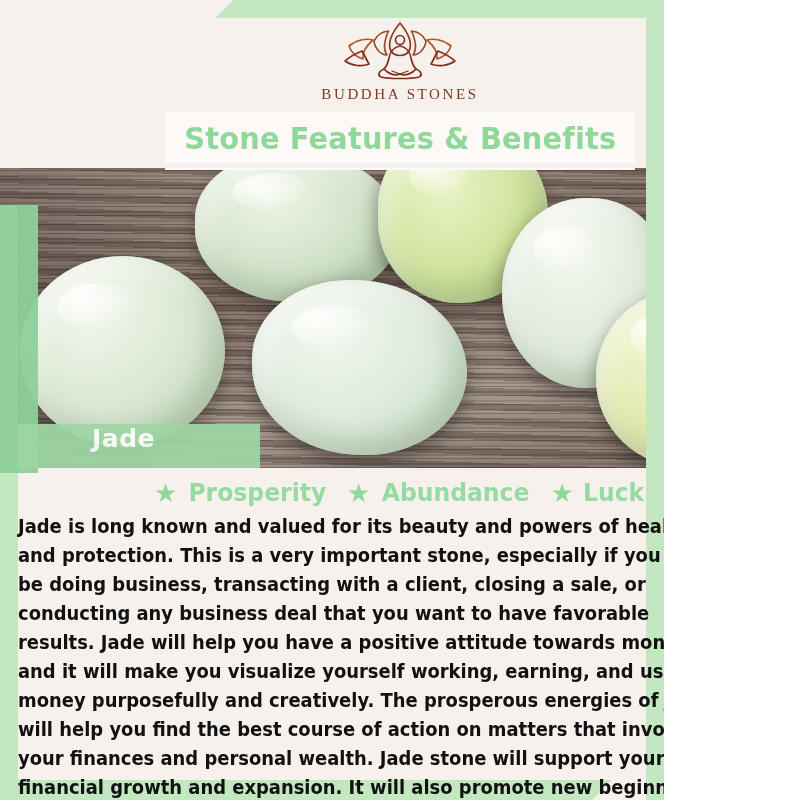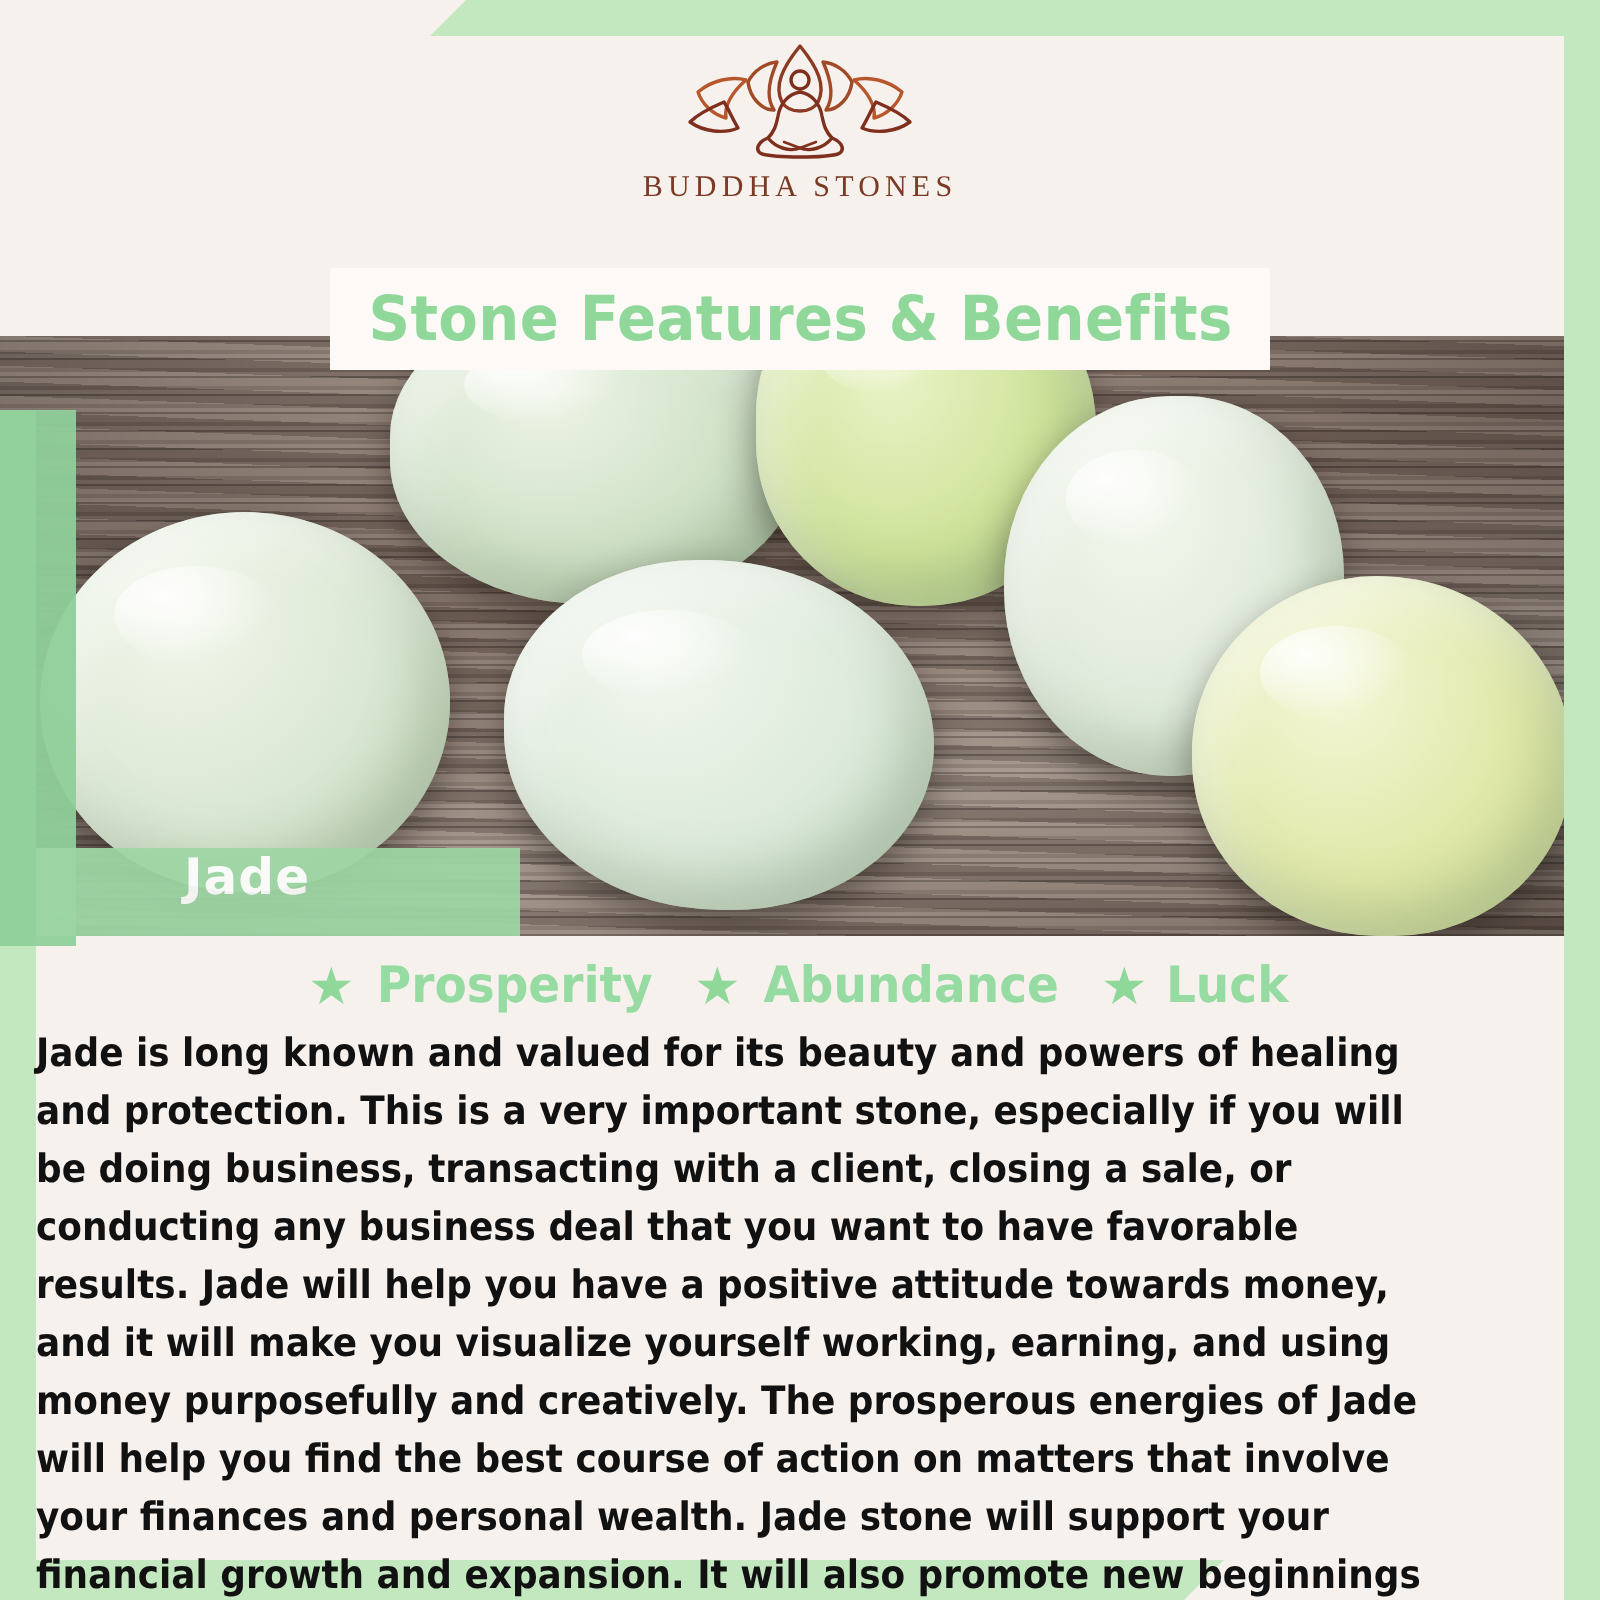"BUDDHA STONES" .poster { width: 800px -> 664px }
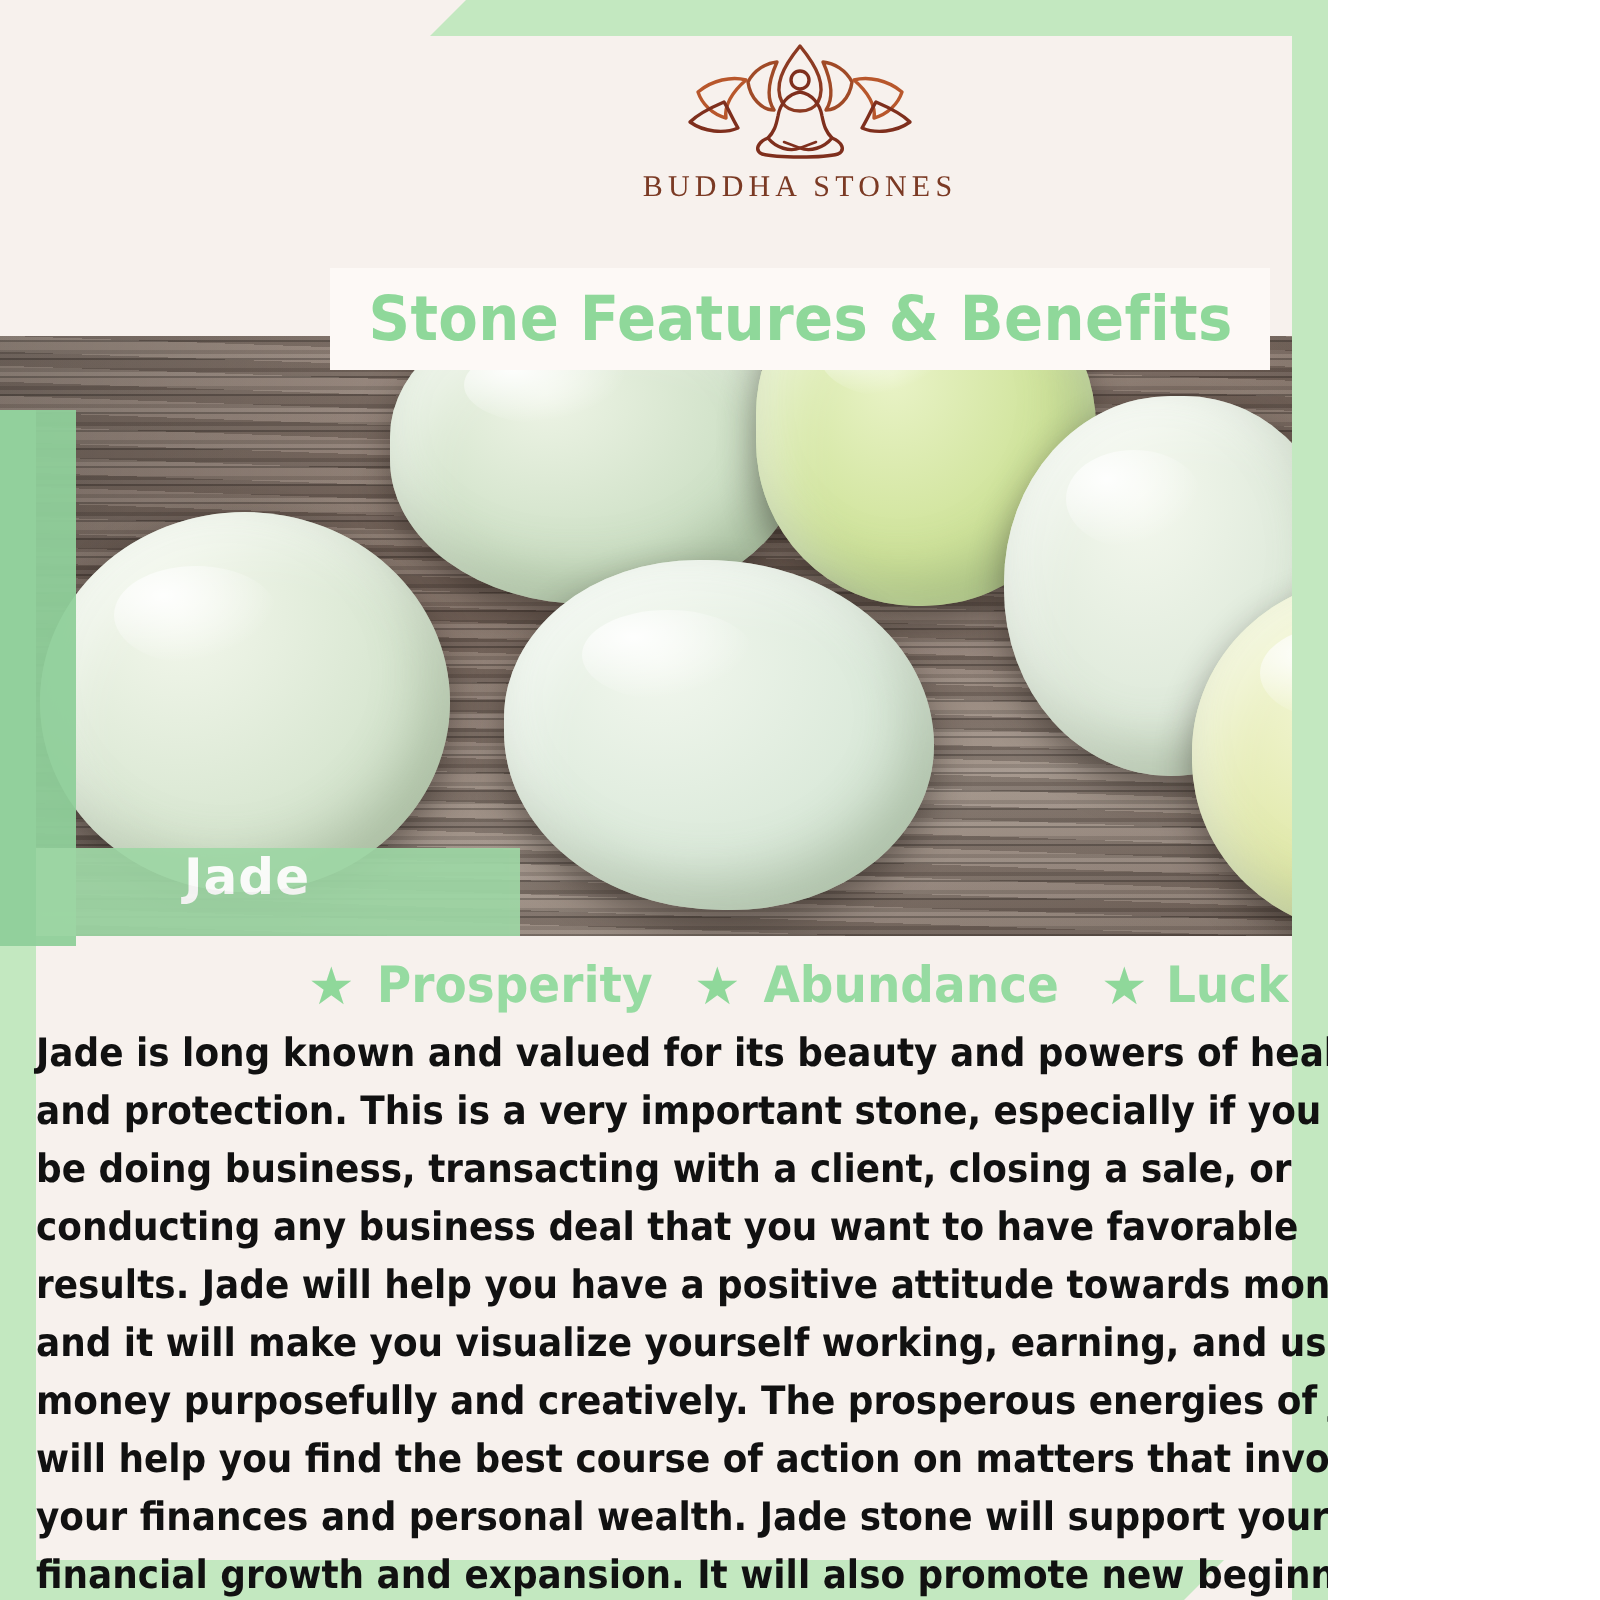"Stone Features & Benefits" .title-band { top: 134px -> 112px }
